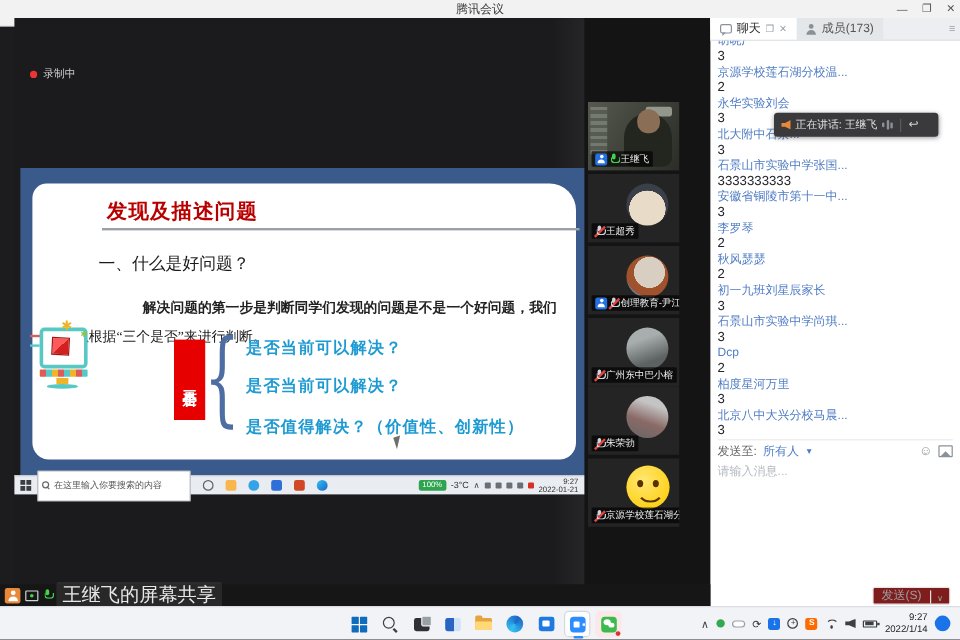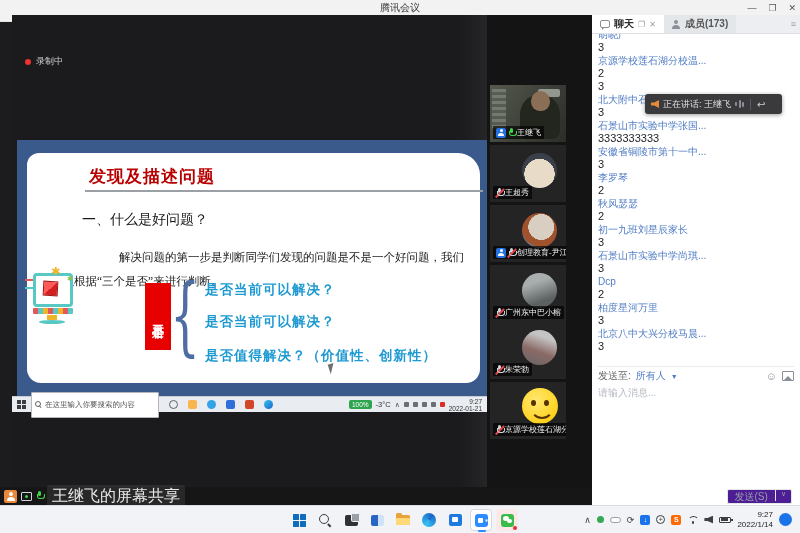"聊天" .chat-header { font-weight: bold -> none }
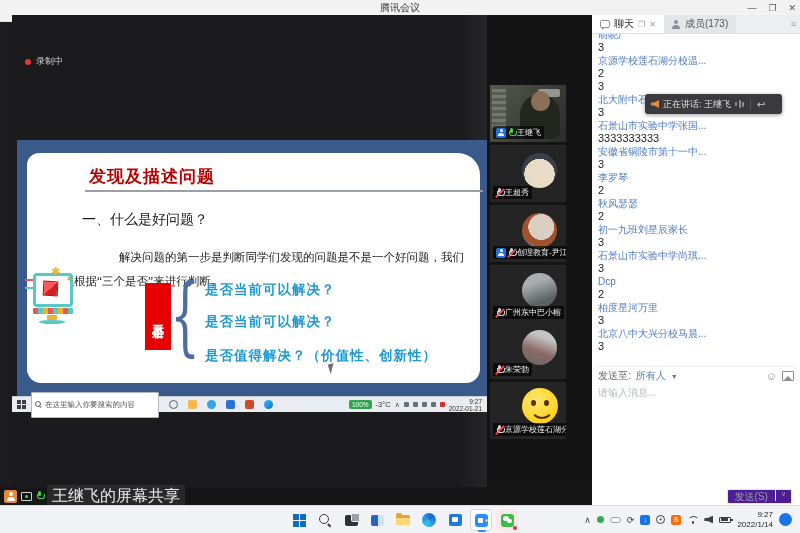"永华实验刘会" div.sender { html: none -> <div>永华实验刘会</div> }
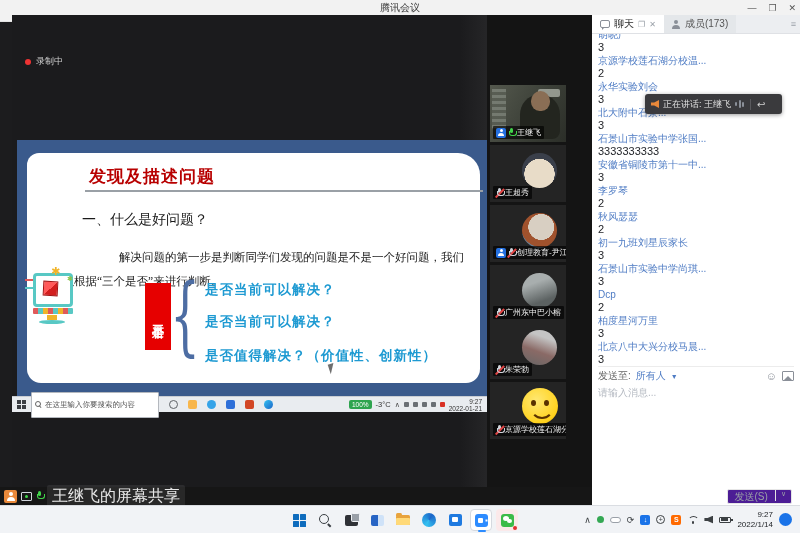"解决问题的第一步是判断同学们发现的问题是不是一个好问题，我们" .slide-para .l1 { font-weight: none -> bold }
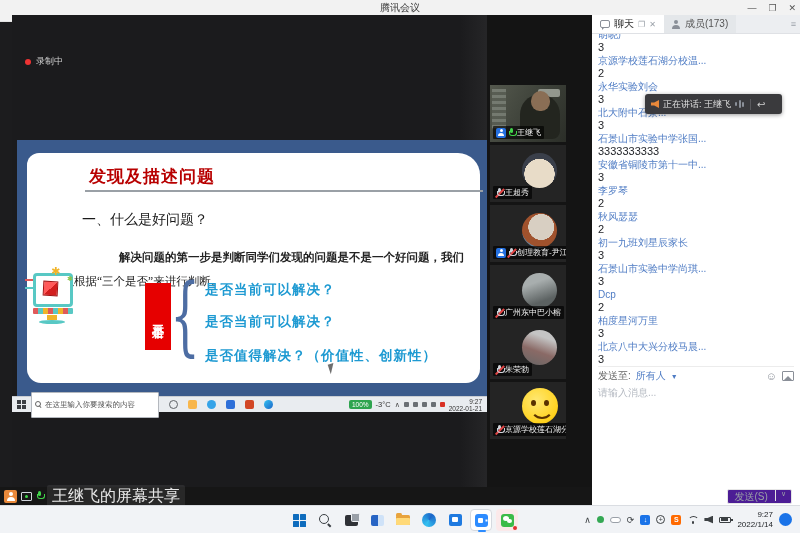"发送(S)" .sendbtn-row { align-items: flex-start -> flex-end; background: #4c1d95 -> #7f1d1d }
